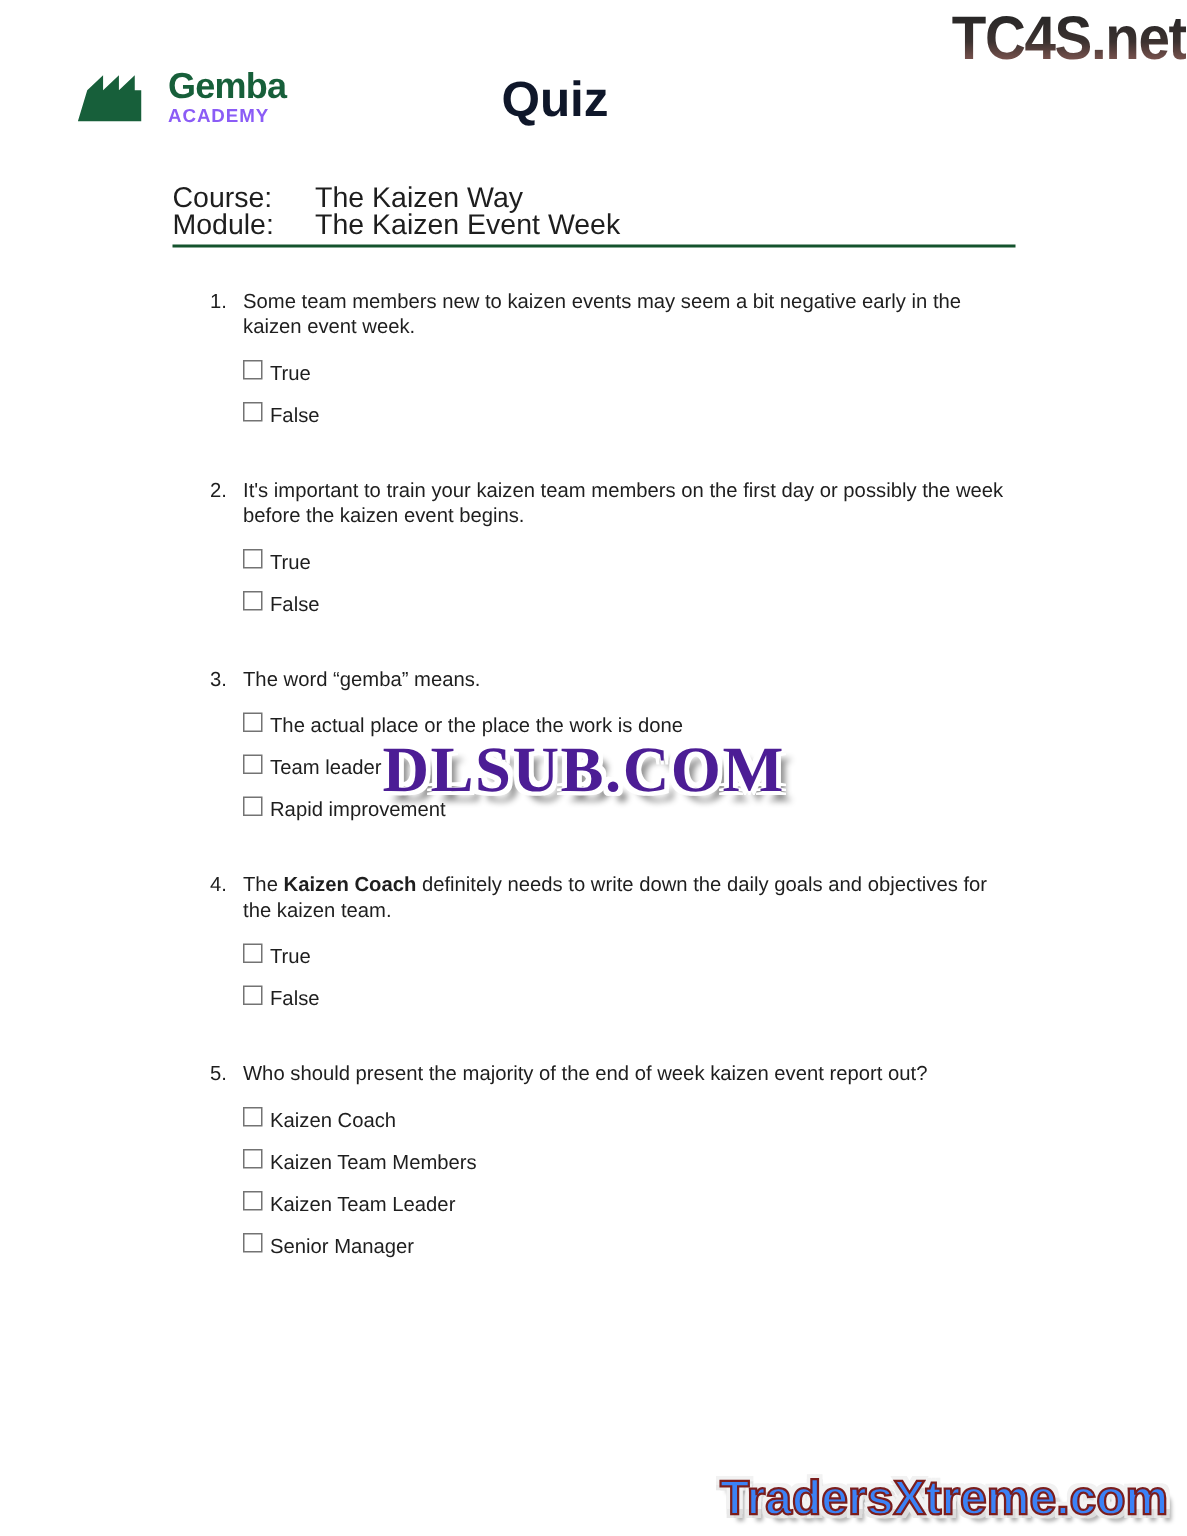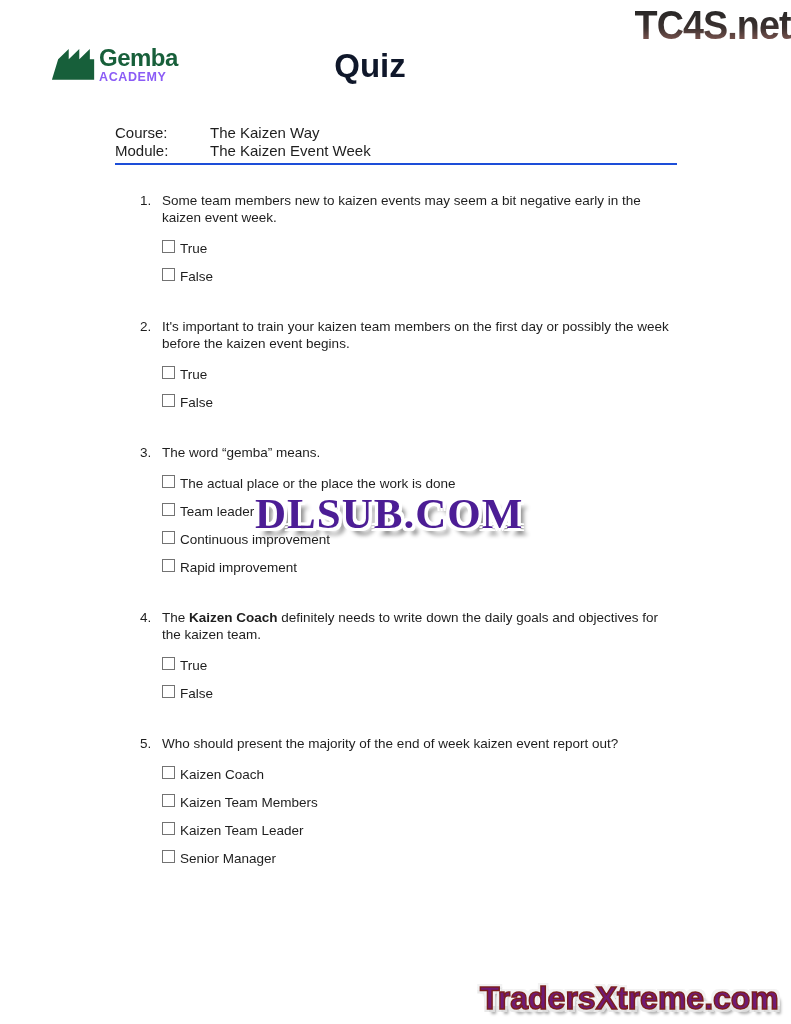"Gemba" .logo { align-items: flex-start -> center; gap: 1px -> 14px }
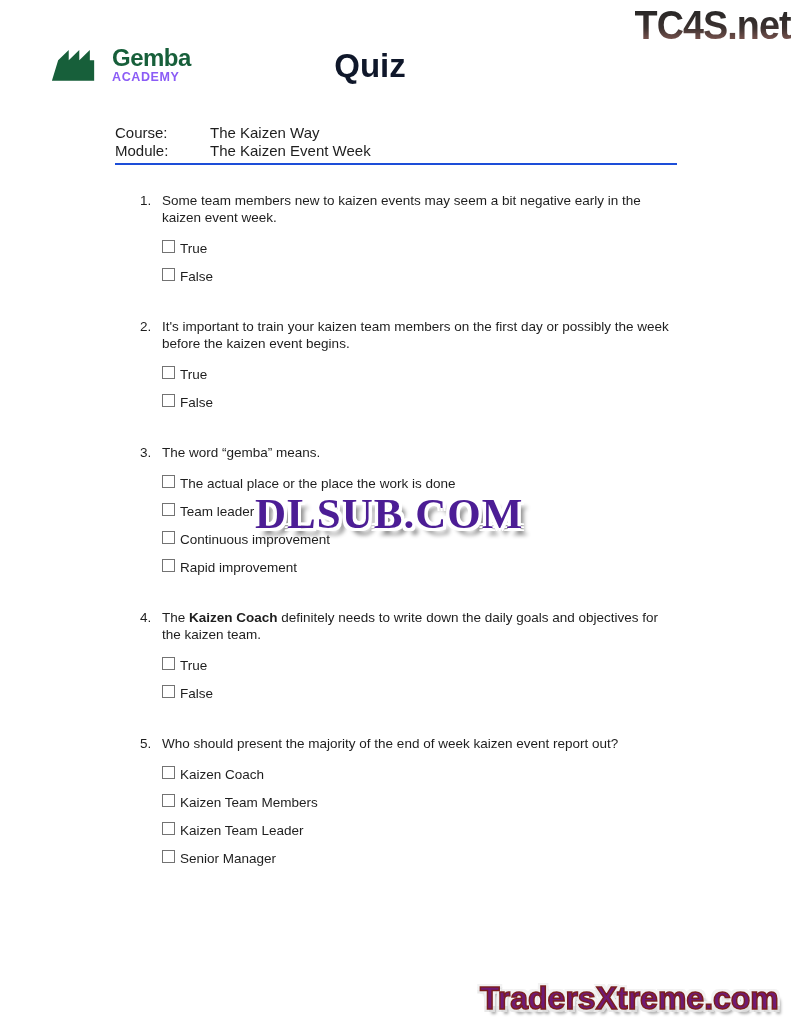"Course:" .meta { border-bottom: 2px solid #1d4ed8 -> 2px solid #14532d; font-size: 15px -> 19px }
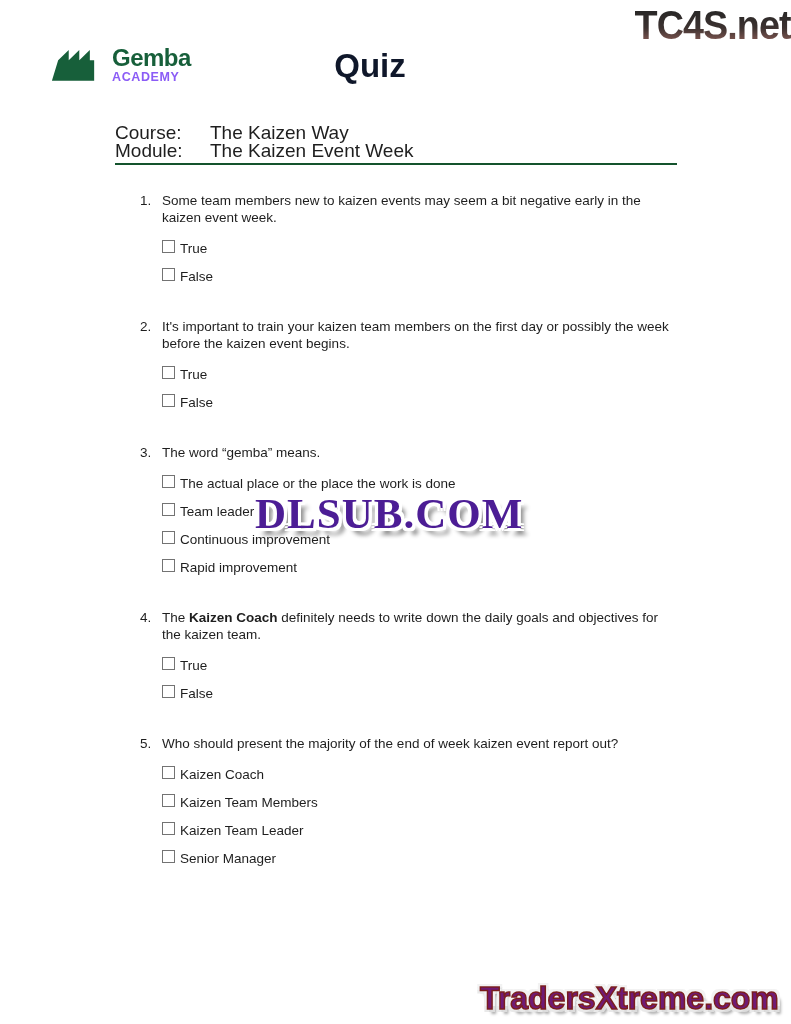"Continuous improvement" div.option { html: <div> <span></span> <span>Continuous improvement</span> </div> -> none }
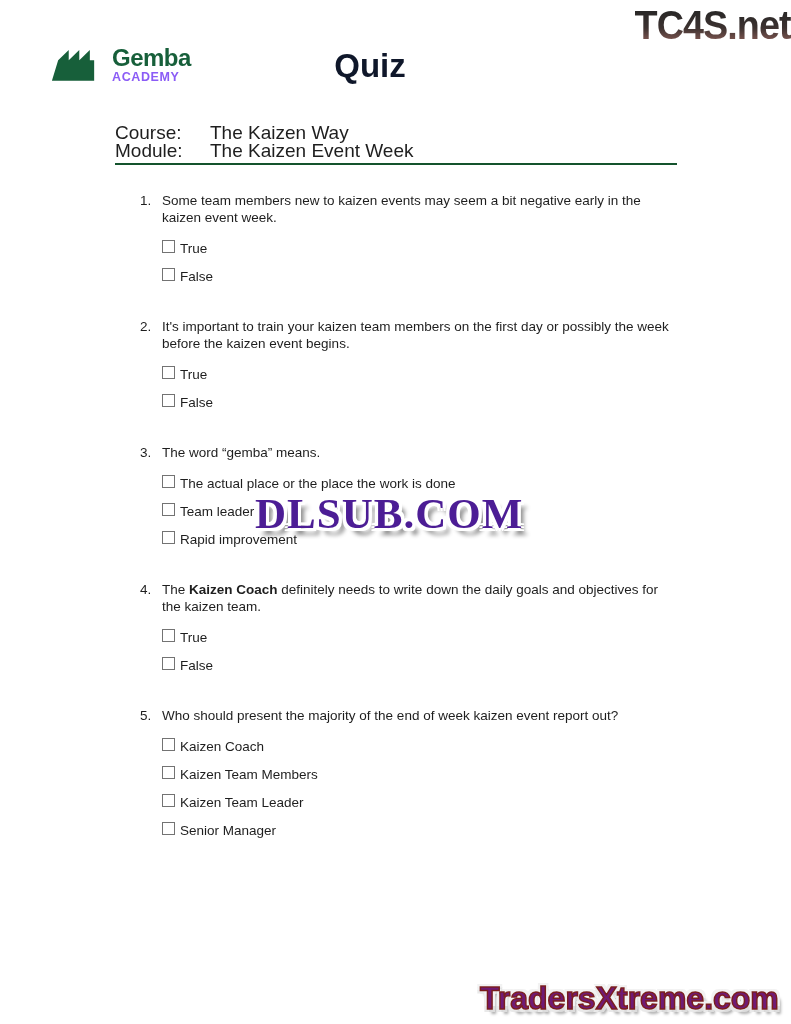"TradersXtreme.com" .wm-bottom { color: #701a75 -> #3b82f6 }
